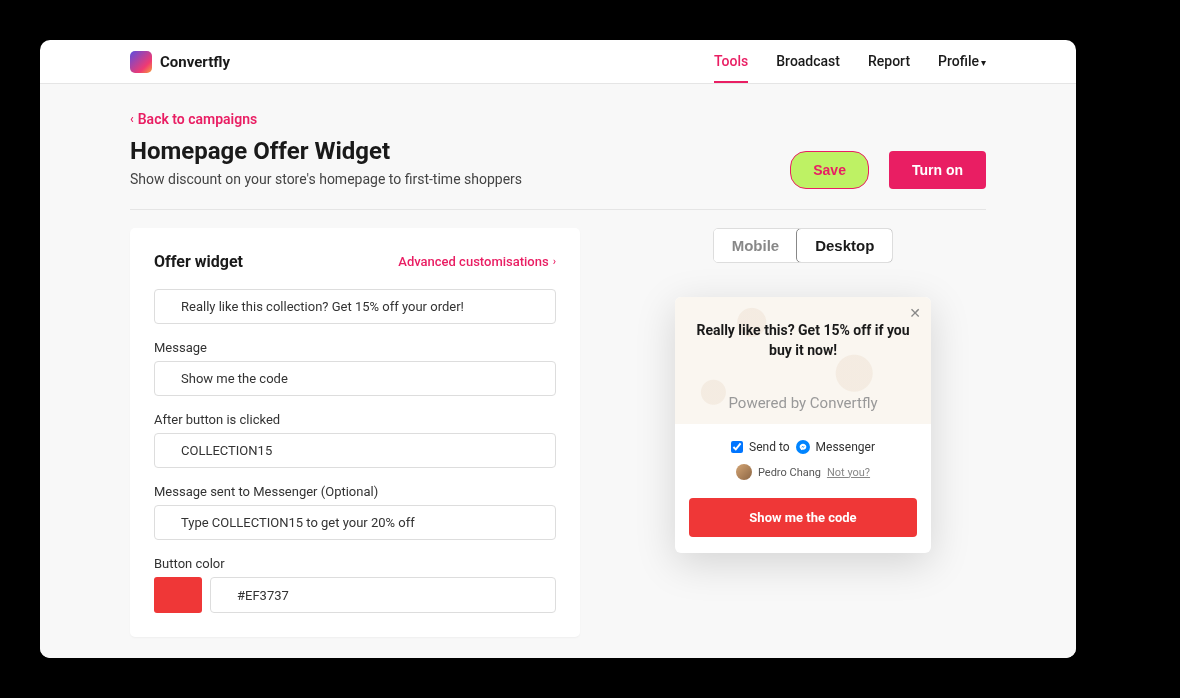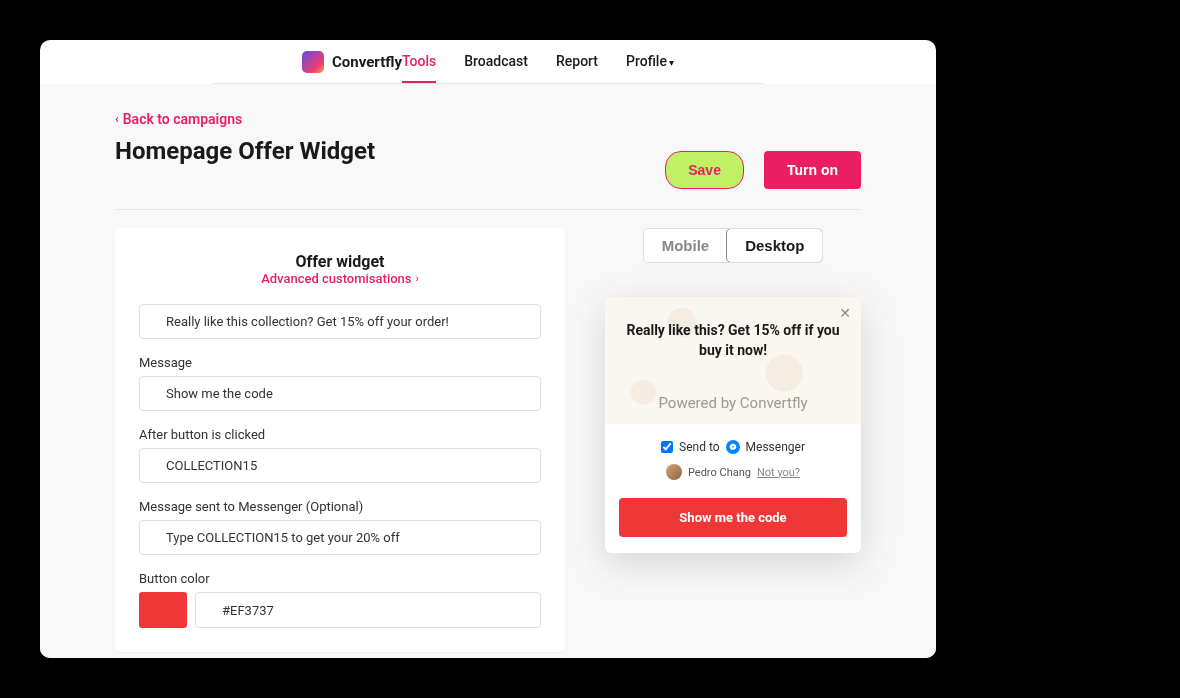"Convertfly" .app-window { align-items: center -> none; width: 896px -> 1036px }
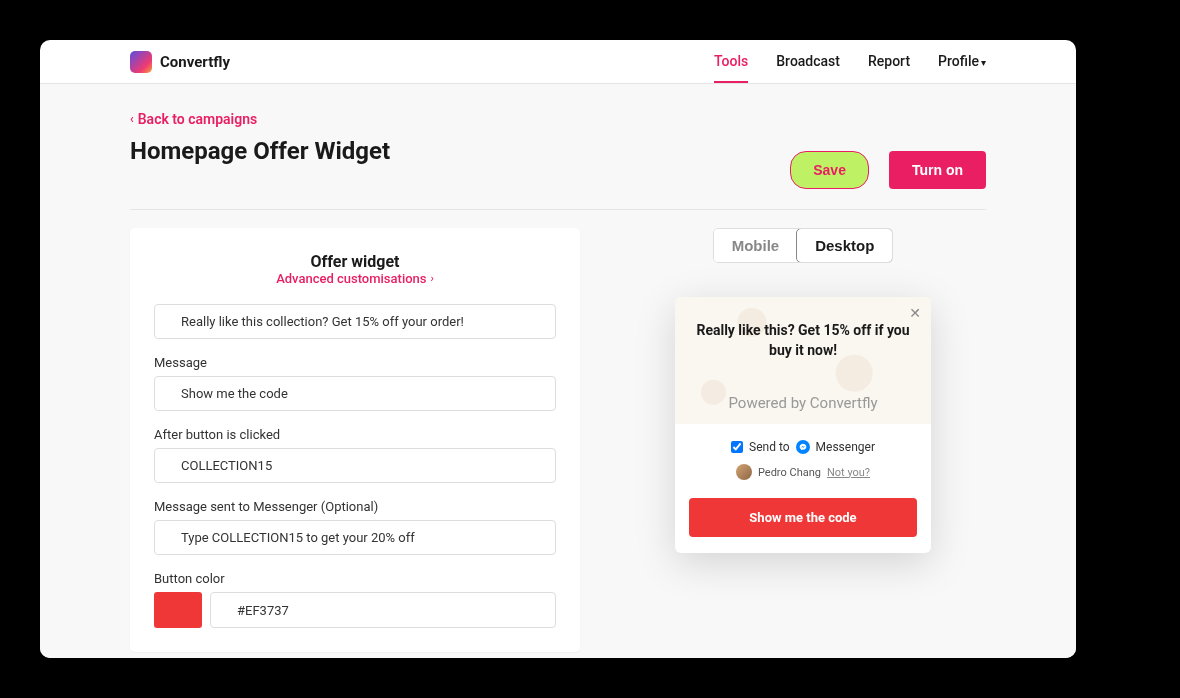"Show discount on your store's" div.page-subtitle { html: none -> <div>Show discount on your store's homepage to first-time shoppers</div> }
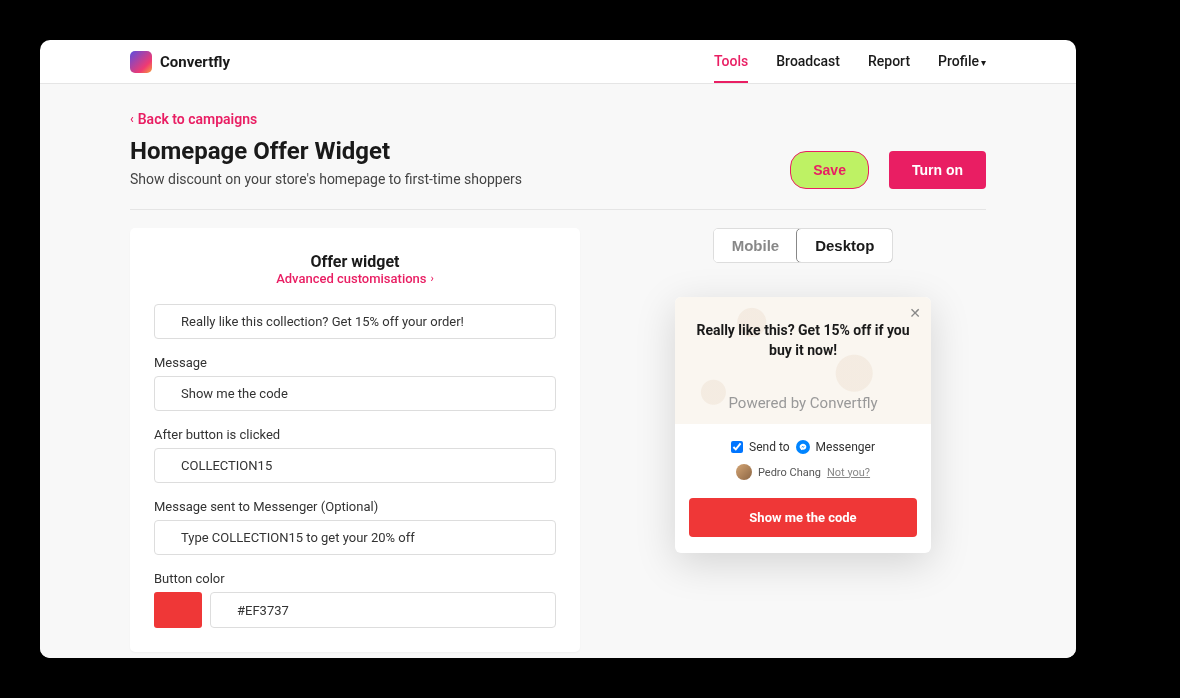"Offer widget" .card-header { flex-direction: column -> none }
